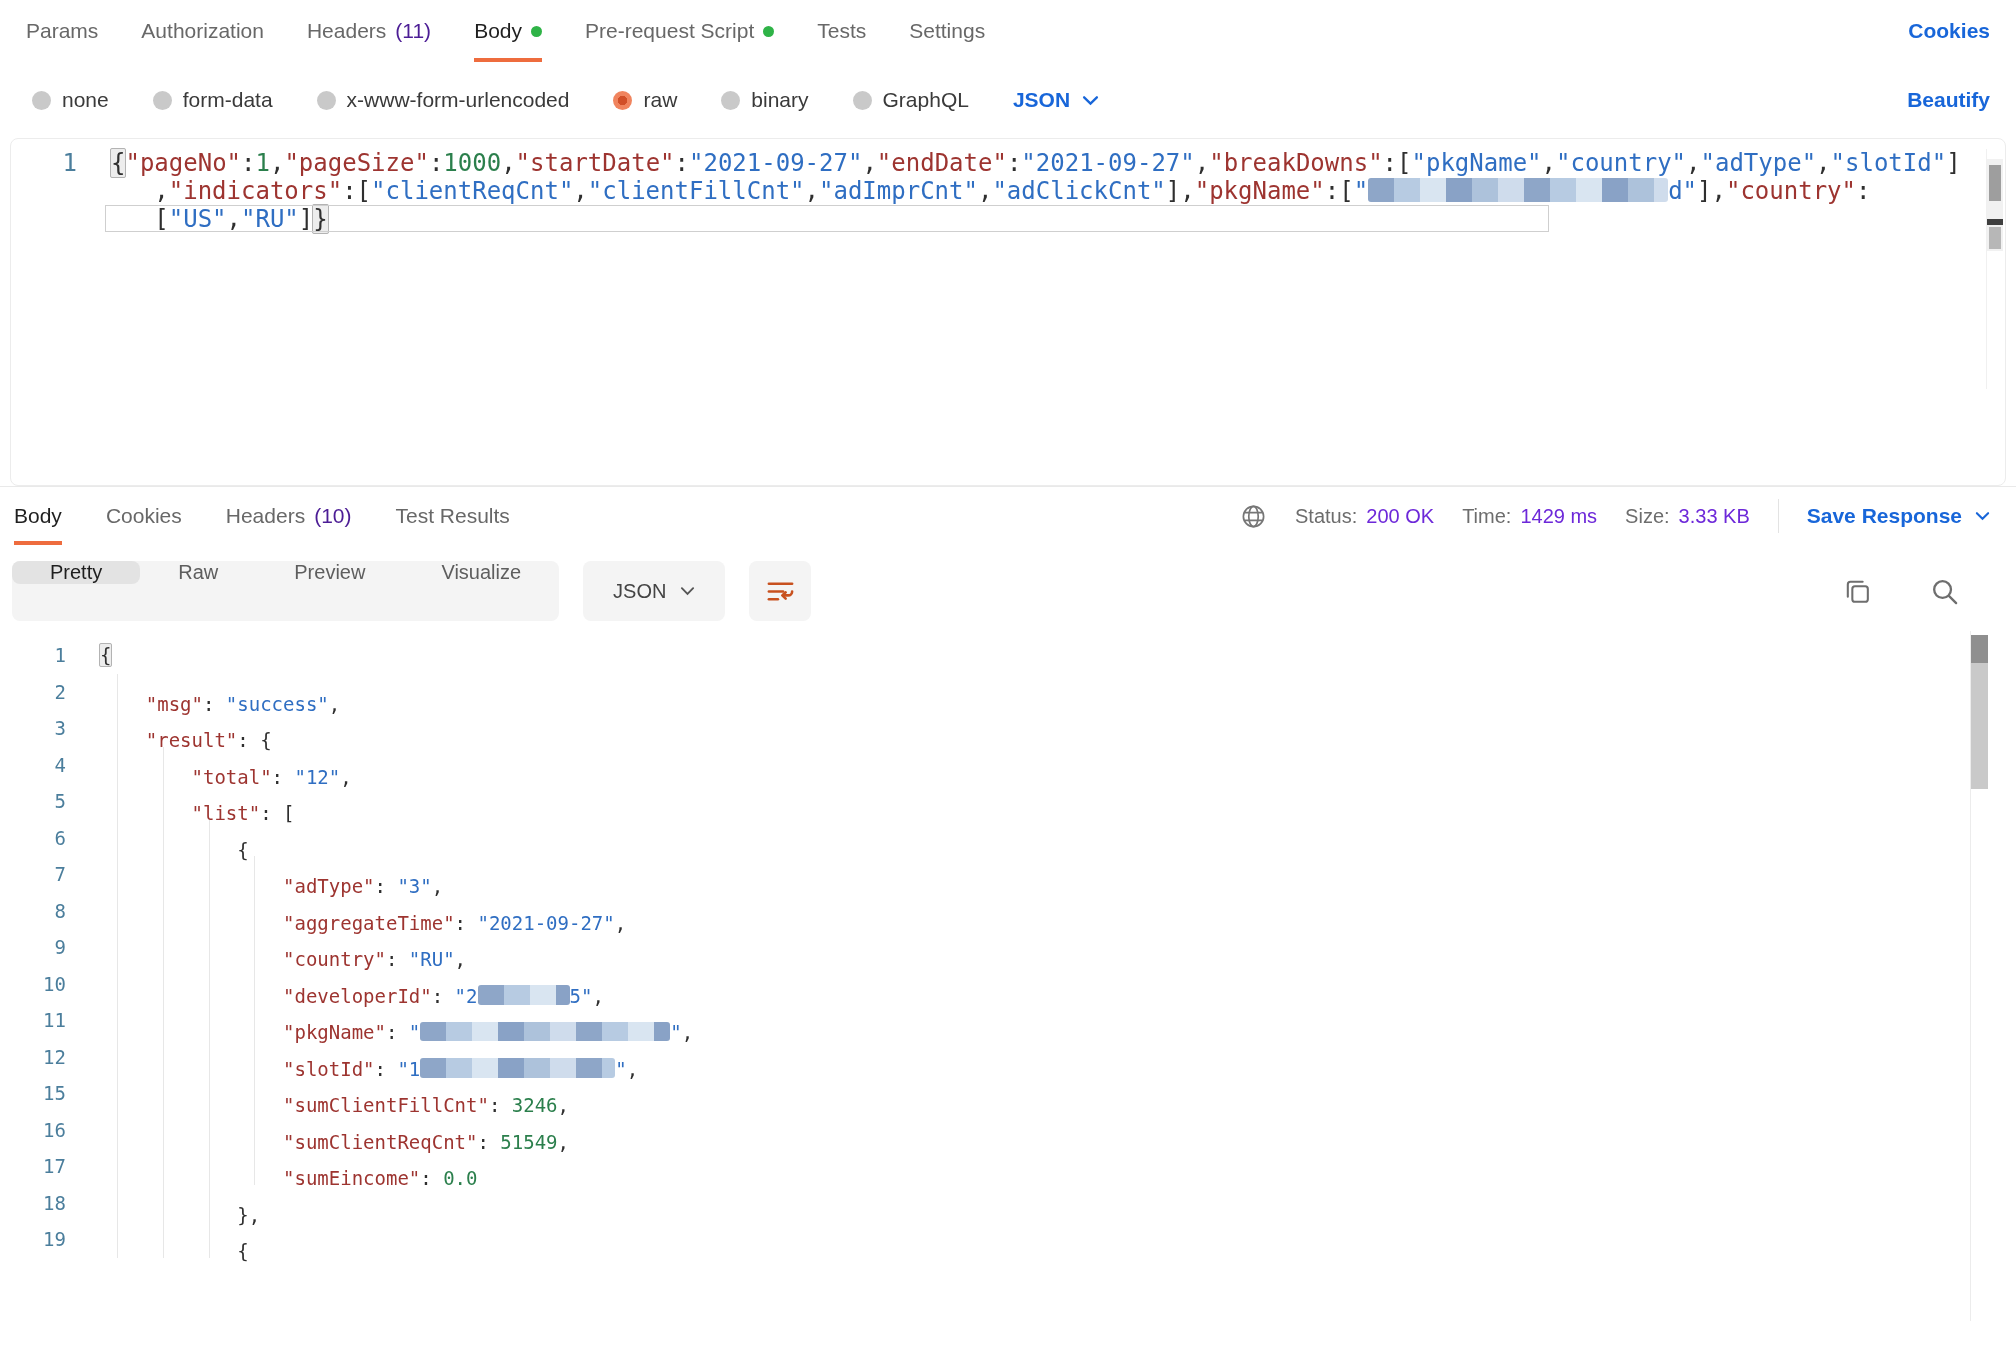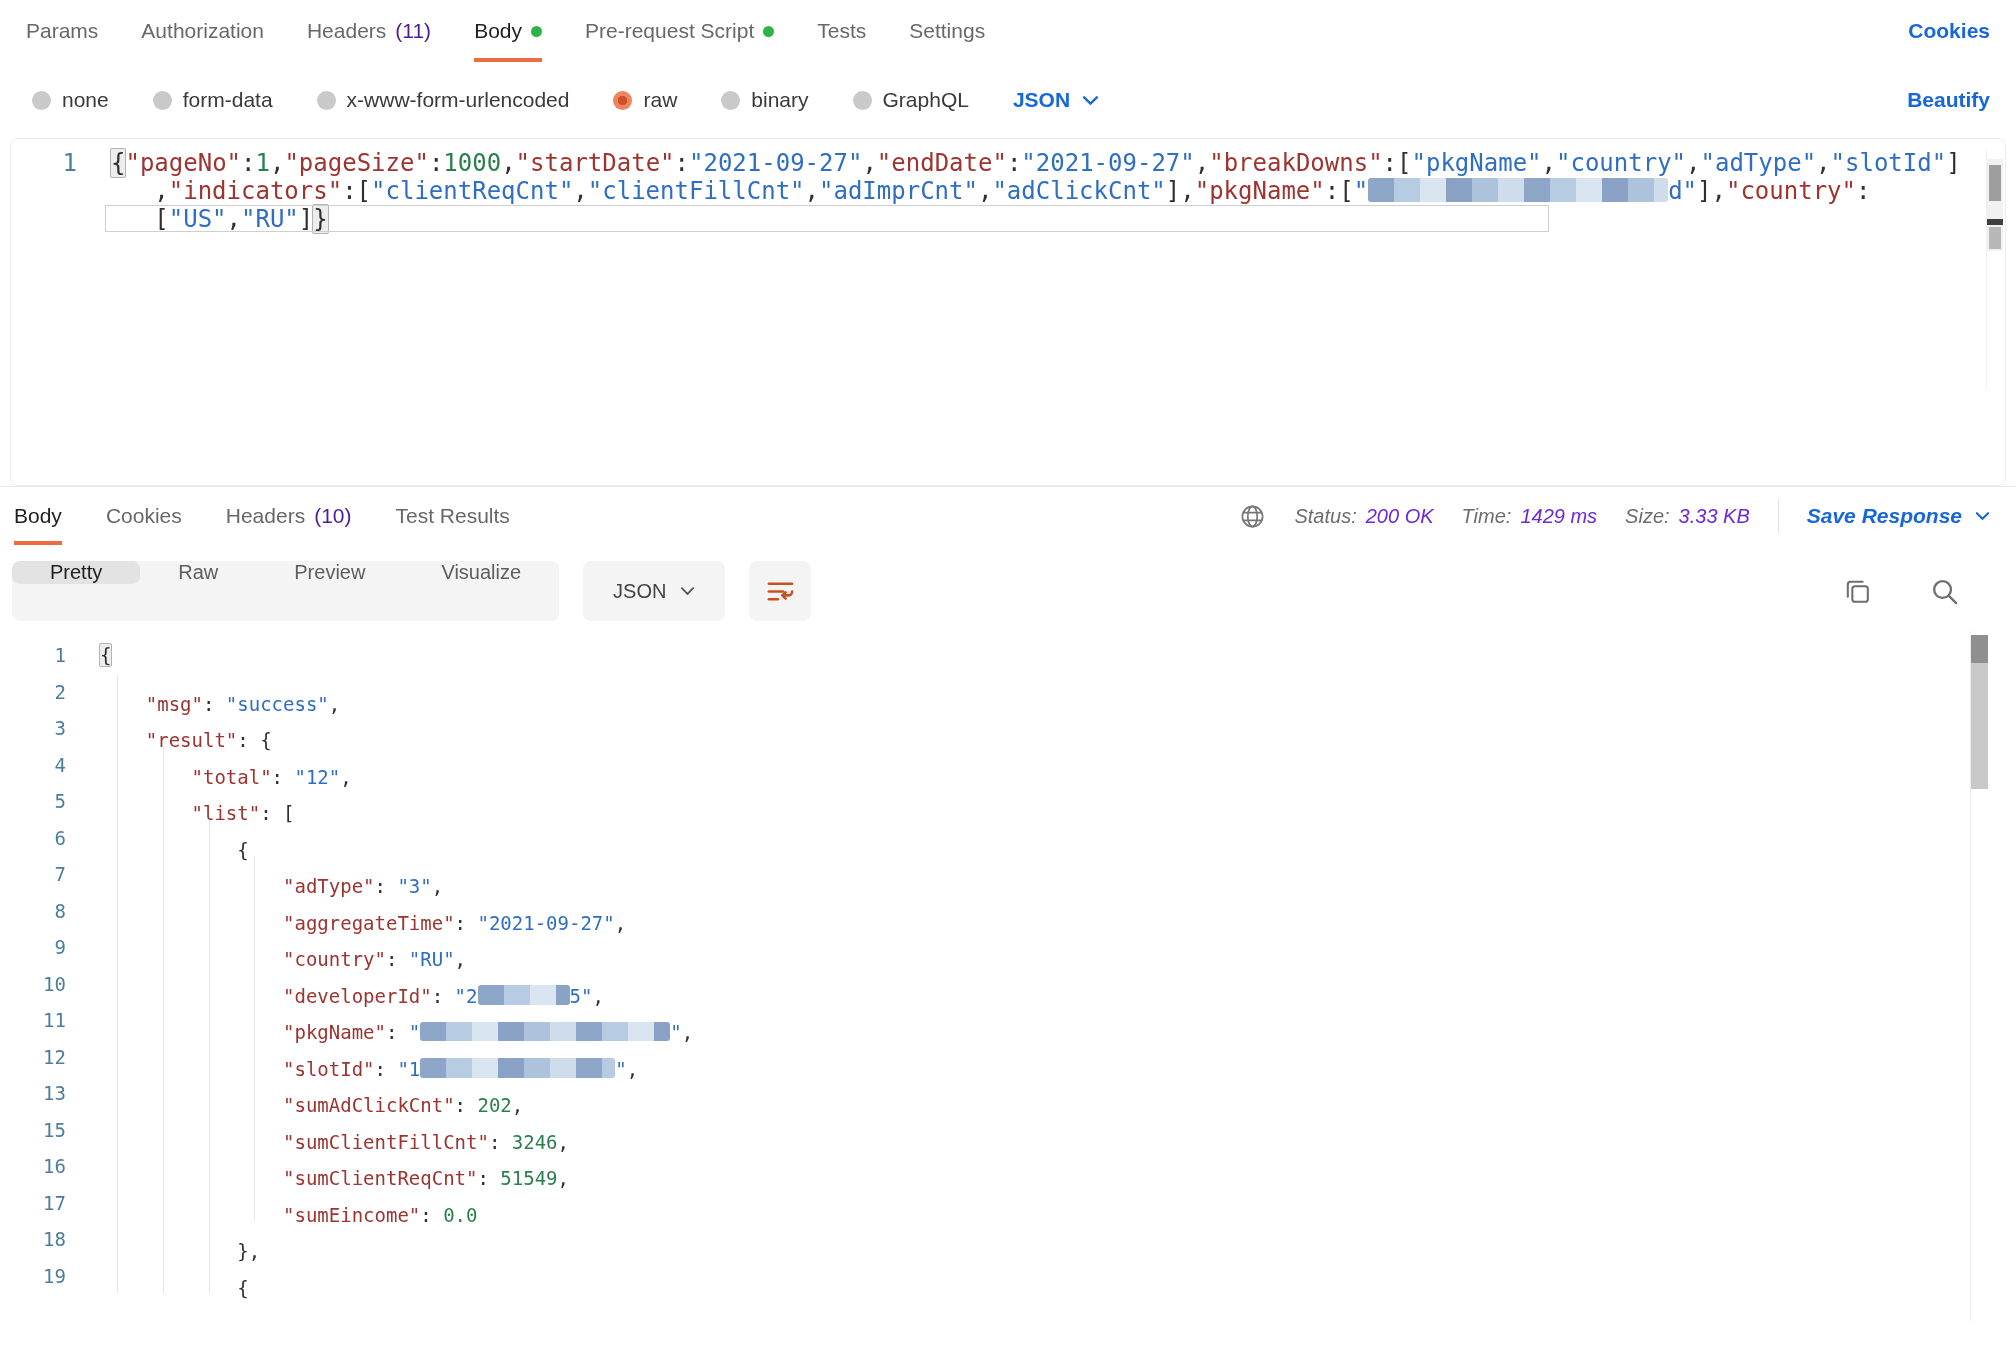"Status:" .meta { font-style: italic -> none }
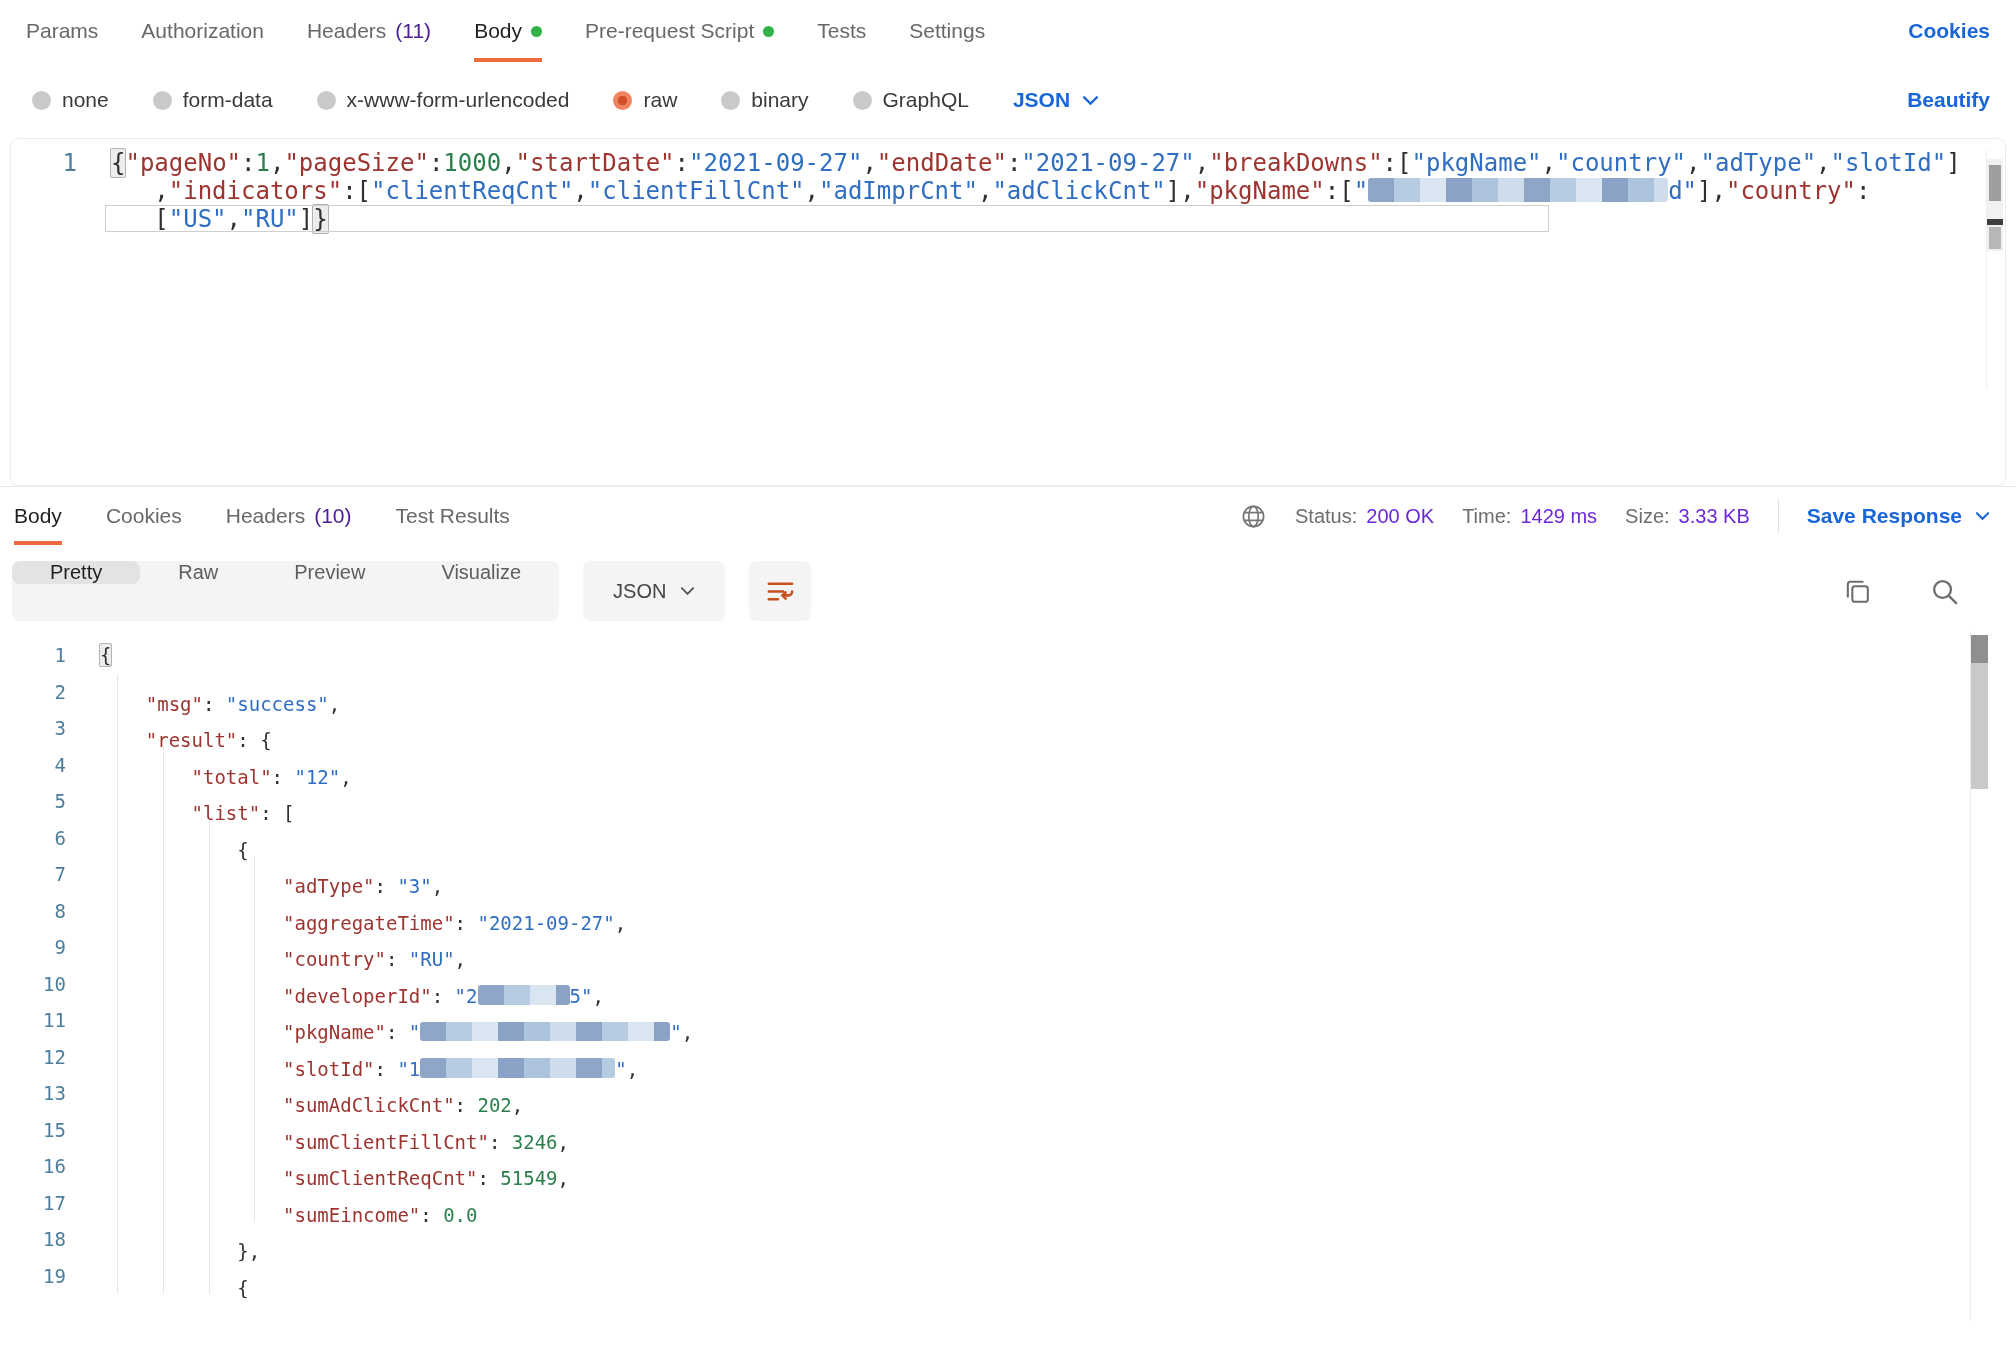"13" div.crow { html: <div><span>13</span><span><span></span><span></span><span></span><span></span><span>"sumAdClickCnt"</span><span>: </span><span>202</span><span>,</span></span></div> -> none }
